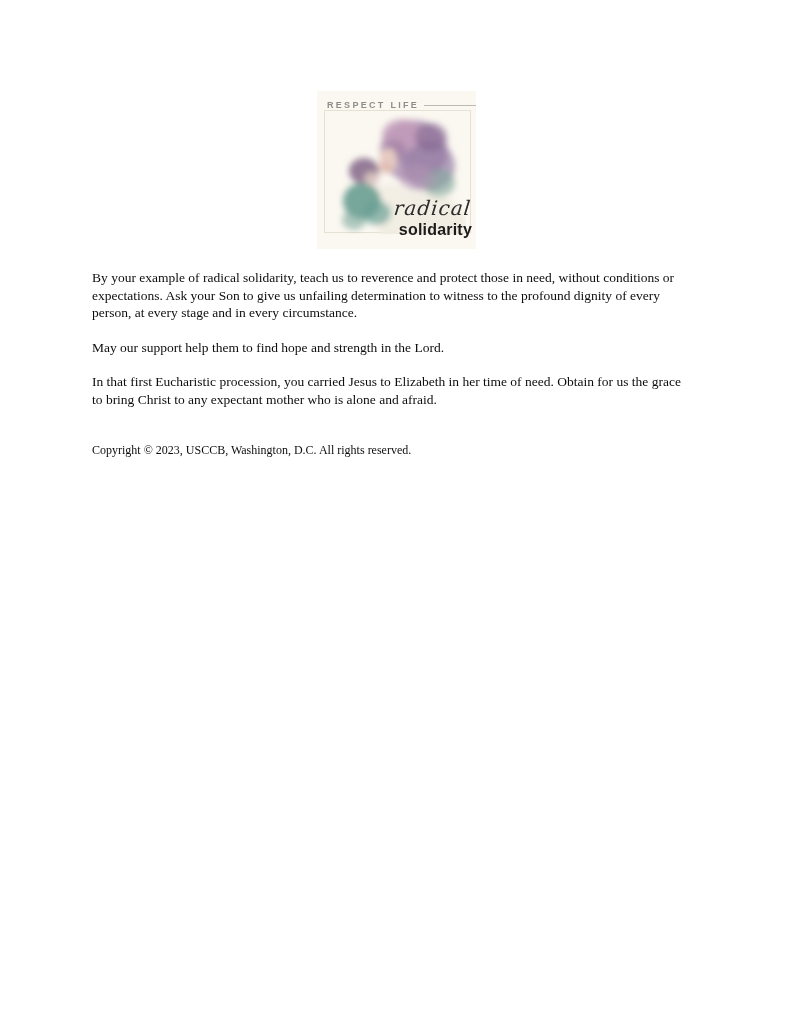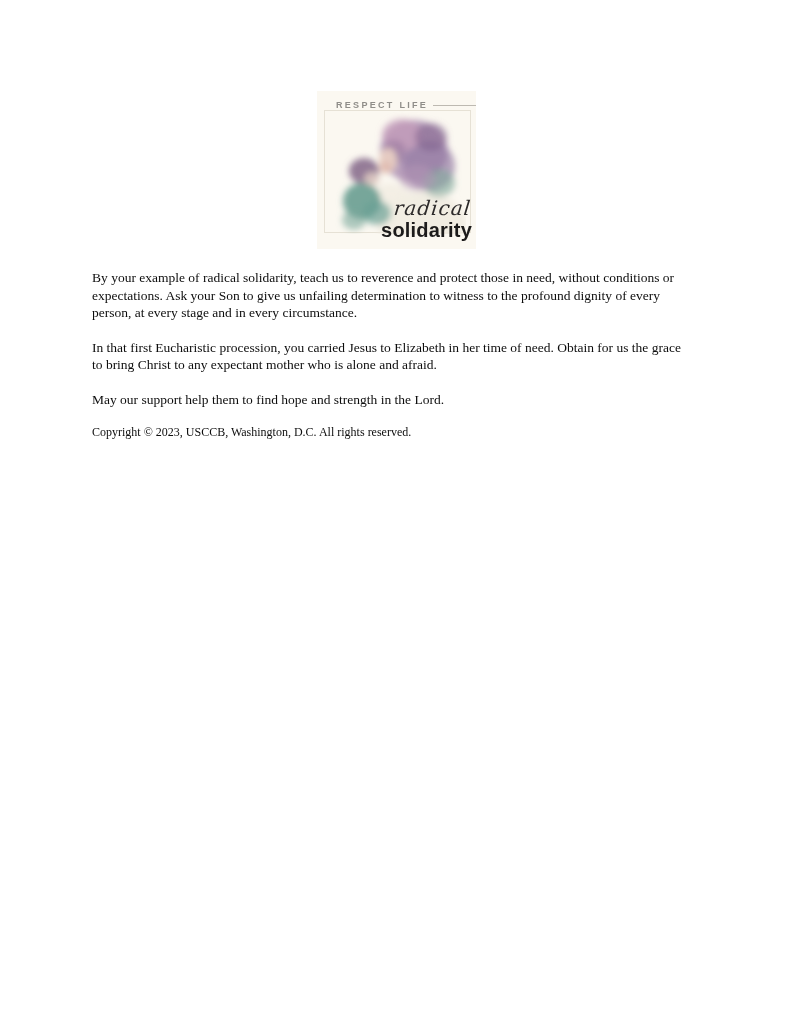"RESPECT LIFE" .logo-header { margin-left: 9px -> none }
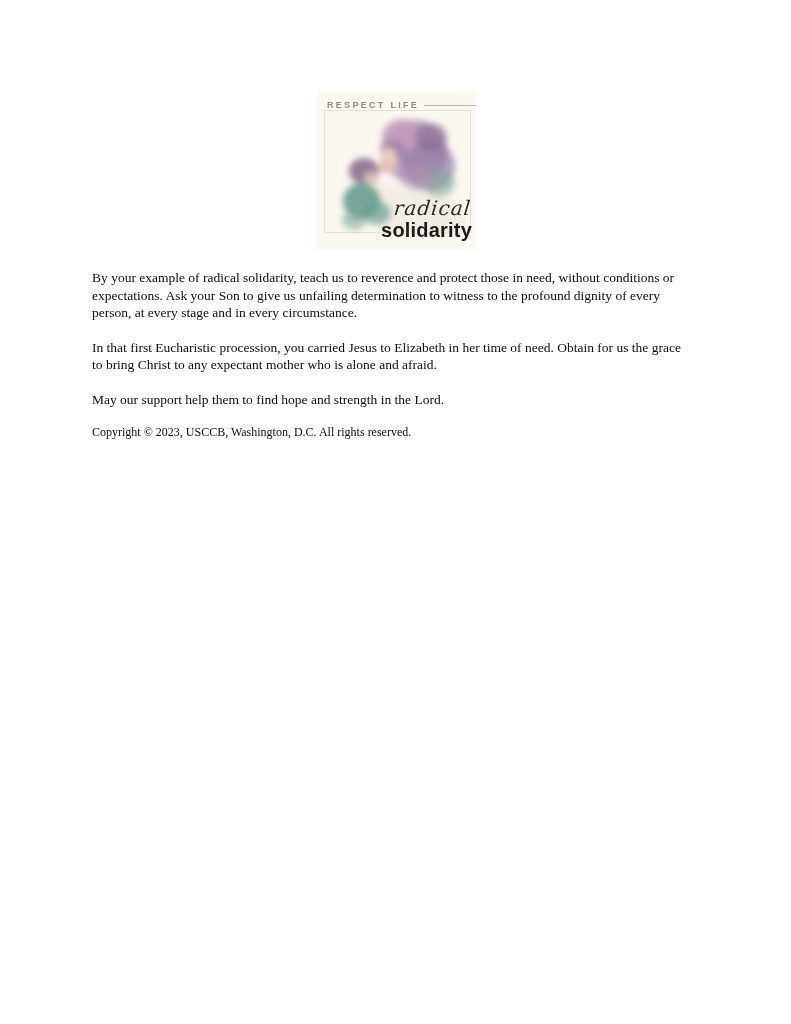"solidarity" .logo-solidarity { font-size: 20px -> 16px }
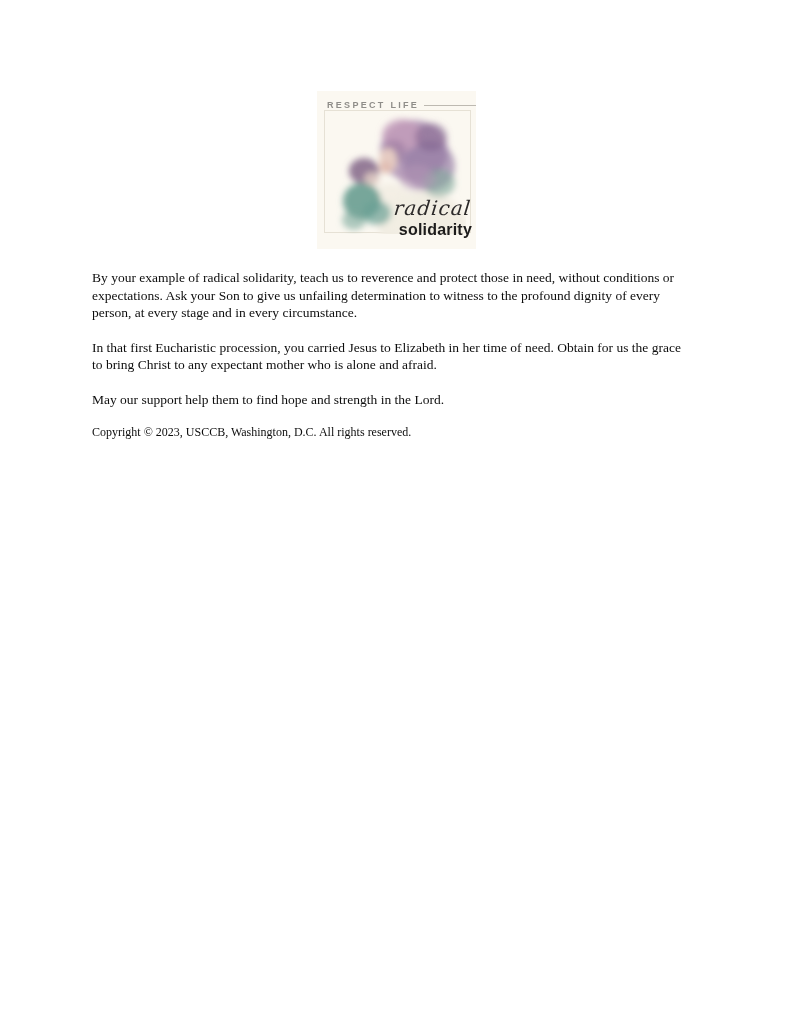"In that first Eucharistic procession," p.para { order: before "May our support help them" -> after "May our support help them" }
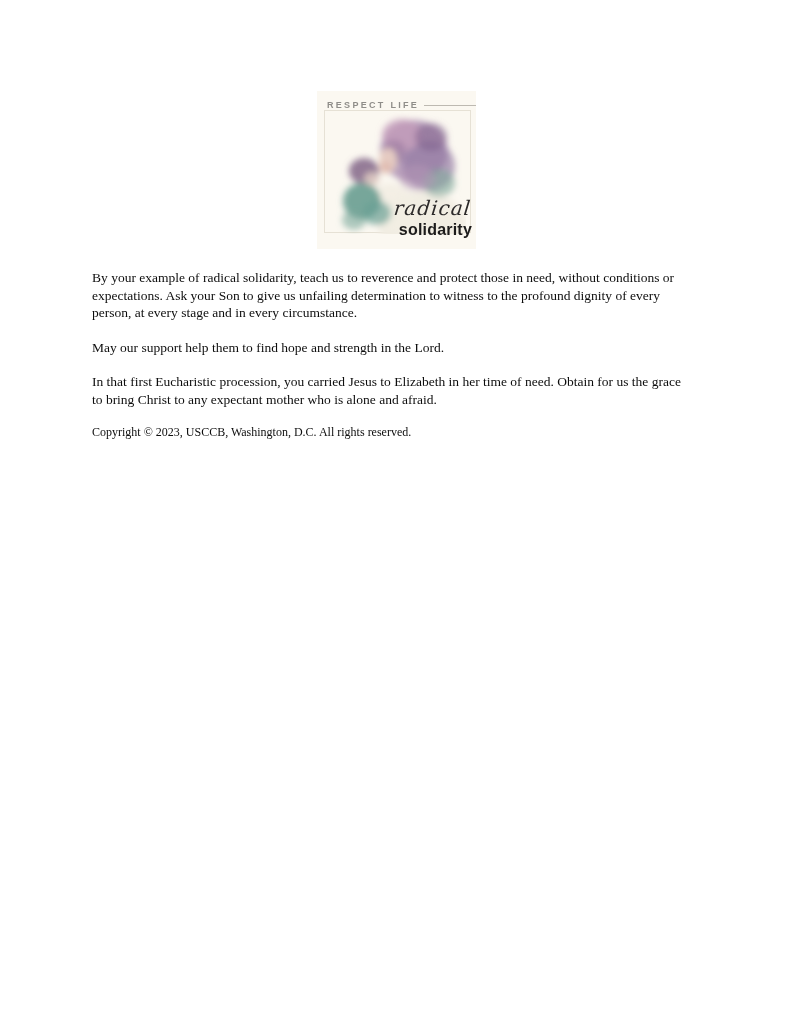"Copyright © 2023, USCCB, Washington," .content p.copyright { margin-top: 16px -> 34px }
